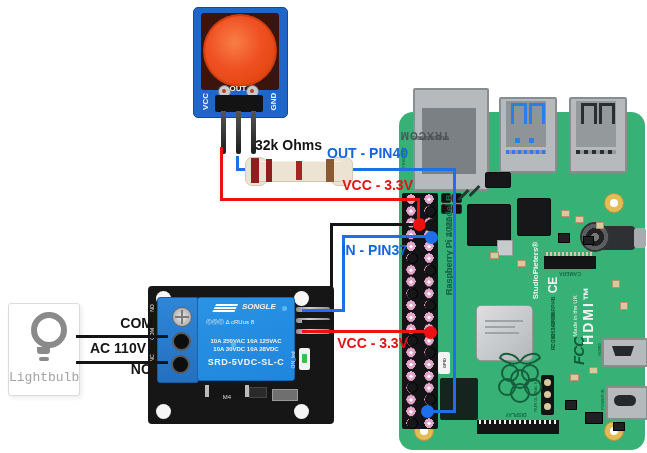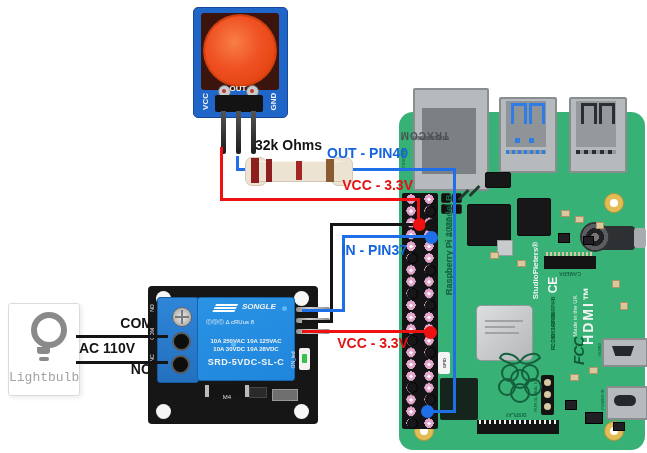"SONGLE" div.relay { padding-left: none -> 16px }
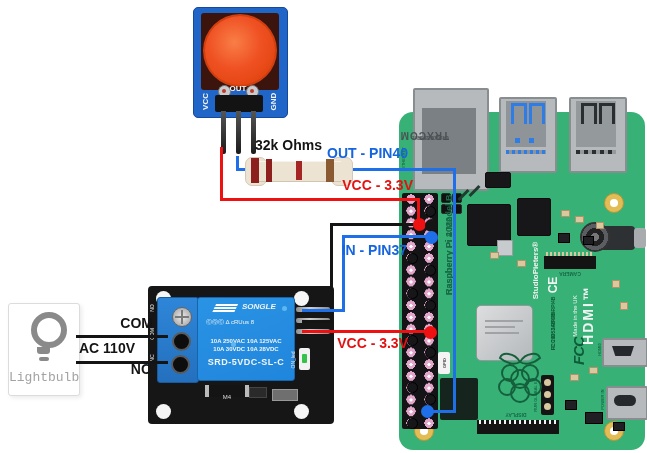"AC 110V" div.lbl { left: 79px -> 90px }
